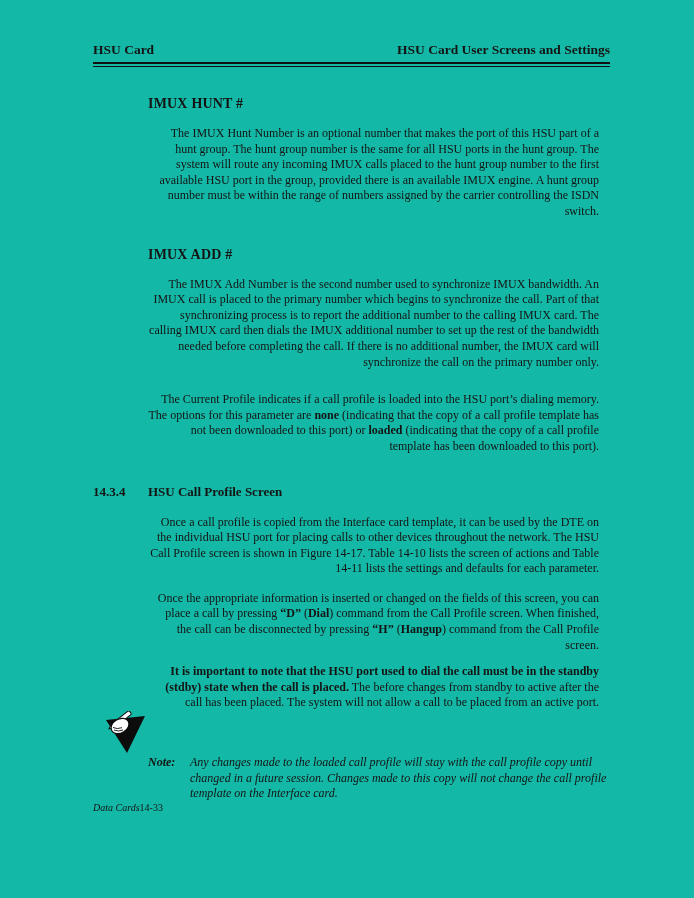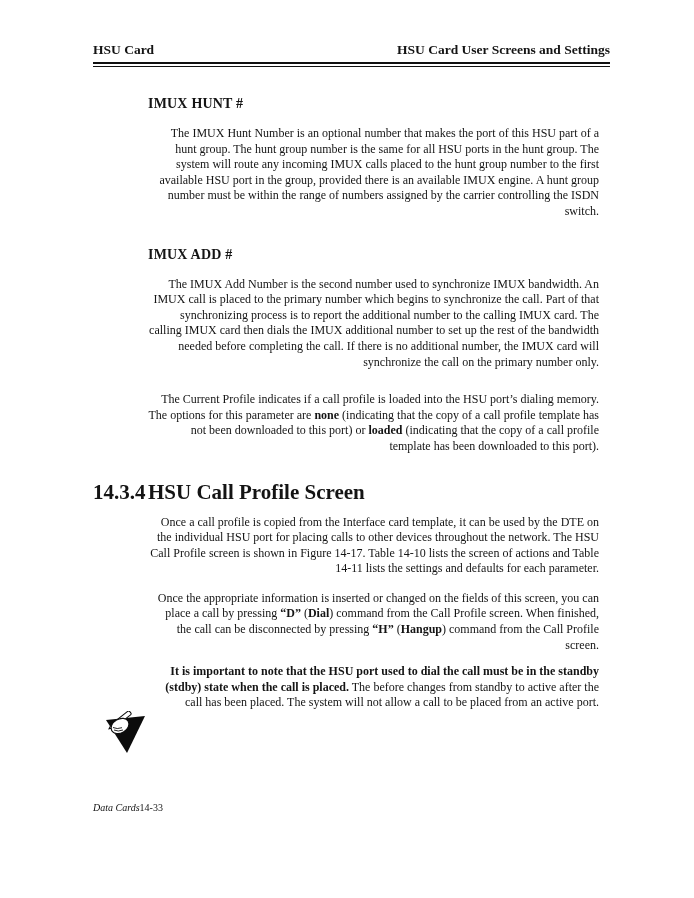"HSU Card" .page { background: #ffffff -> #14b8a6 }
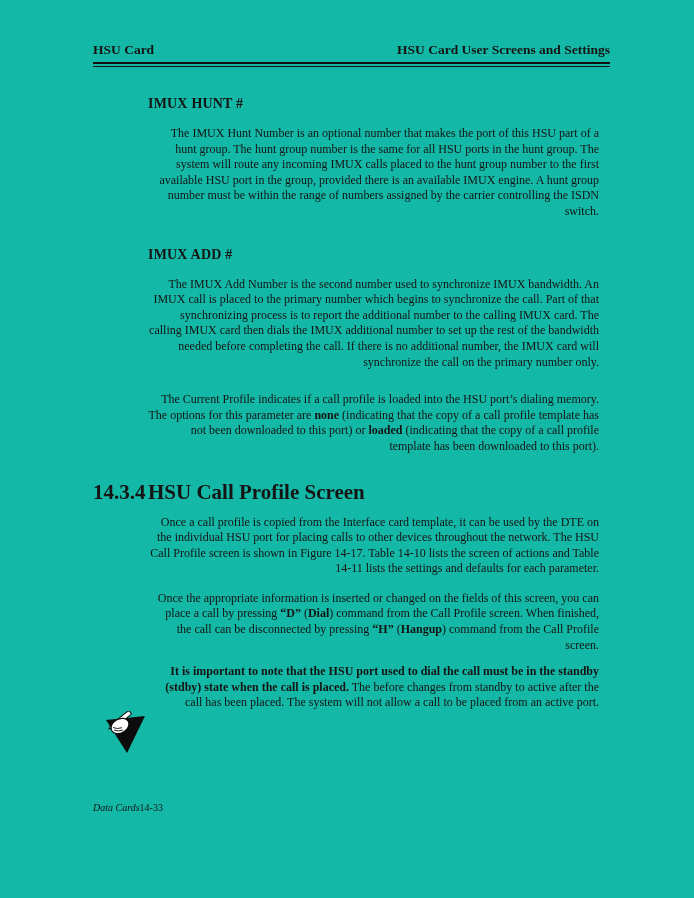"14.3.4" .h2-row { font-size: 21px -> 13px }
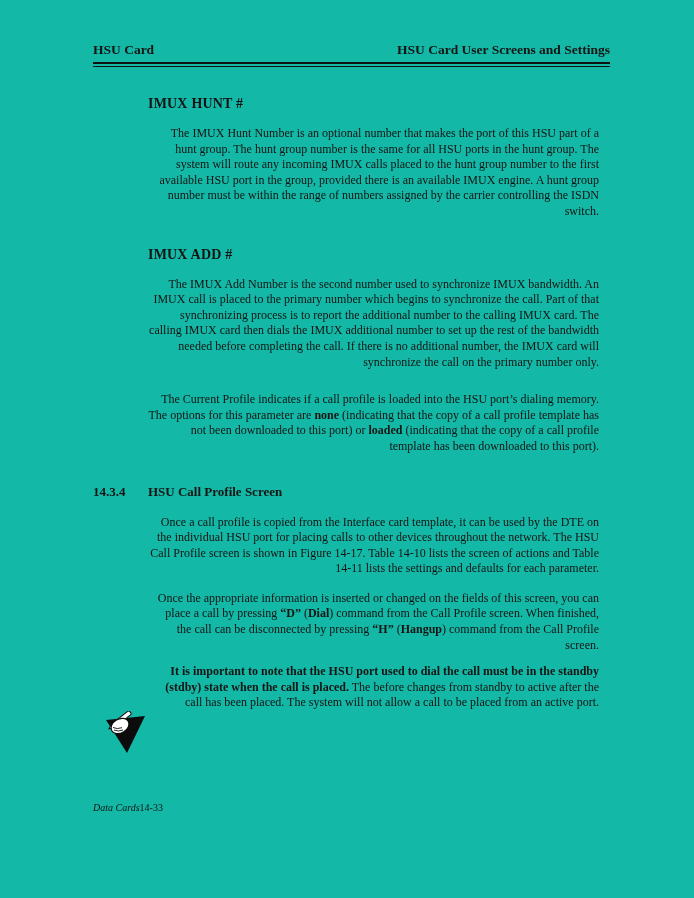"Note:" div.note-row { html: none -> <div> <span>Note:</span> <span>Any changes made to the loaded call profile will stay with the call profile copy until changed in a future session. Changes made to this copy will not change the call profile template on the Interface card.</span> </div> }
